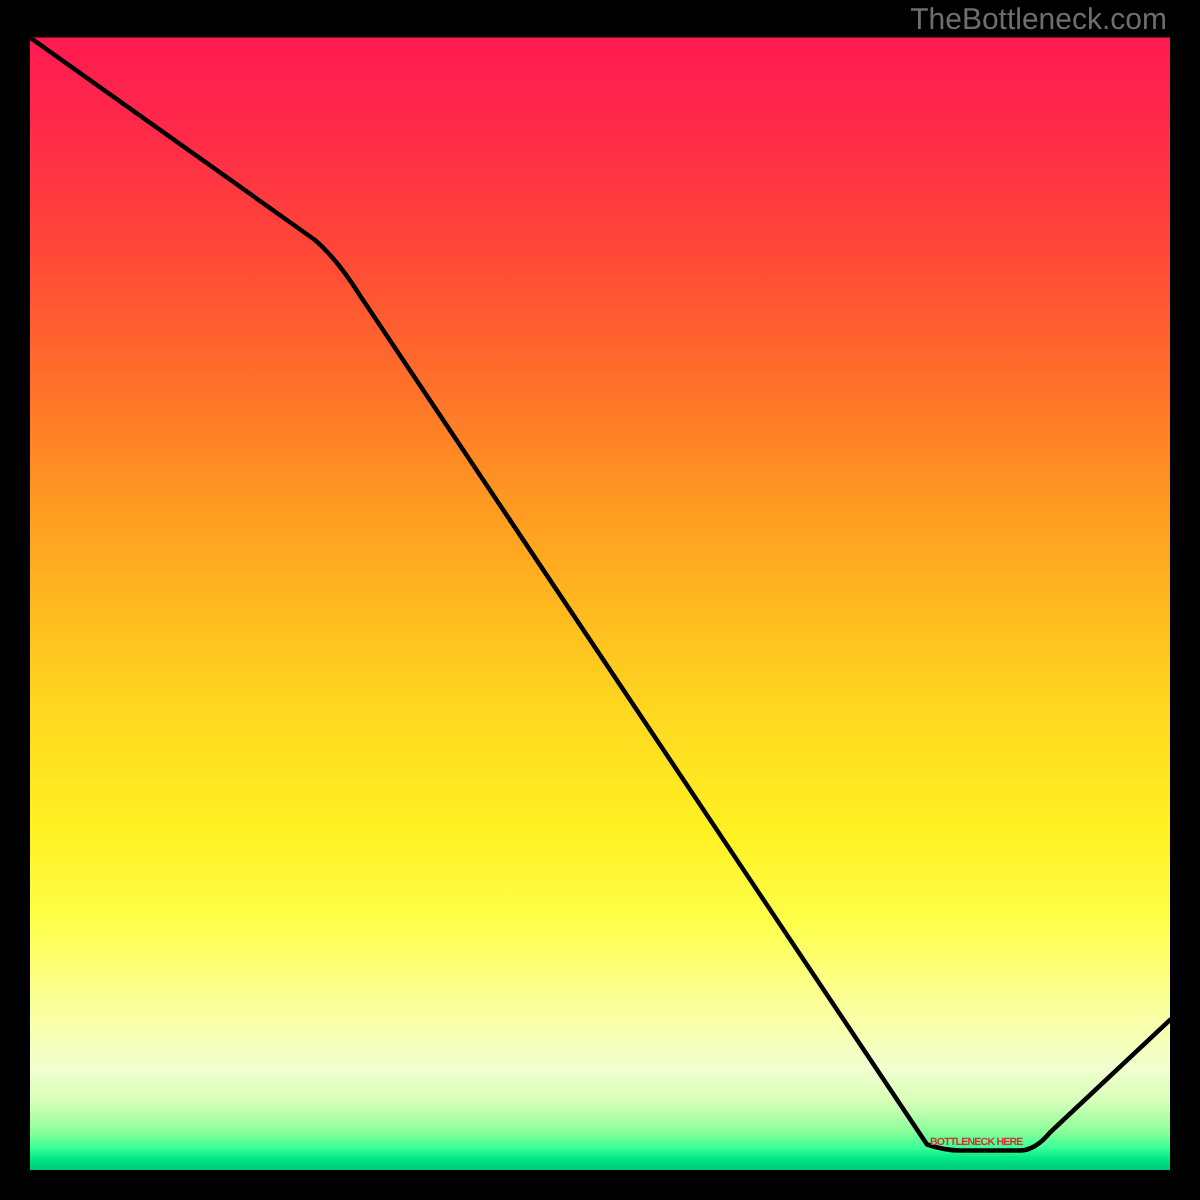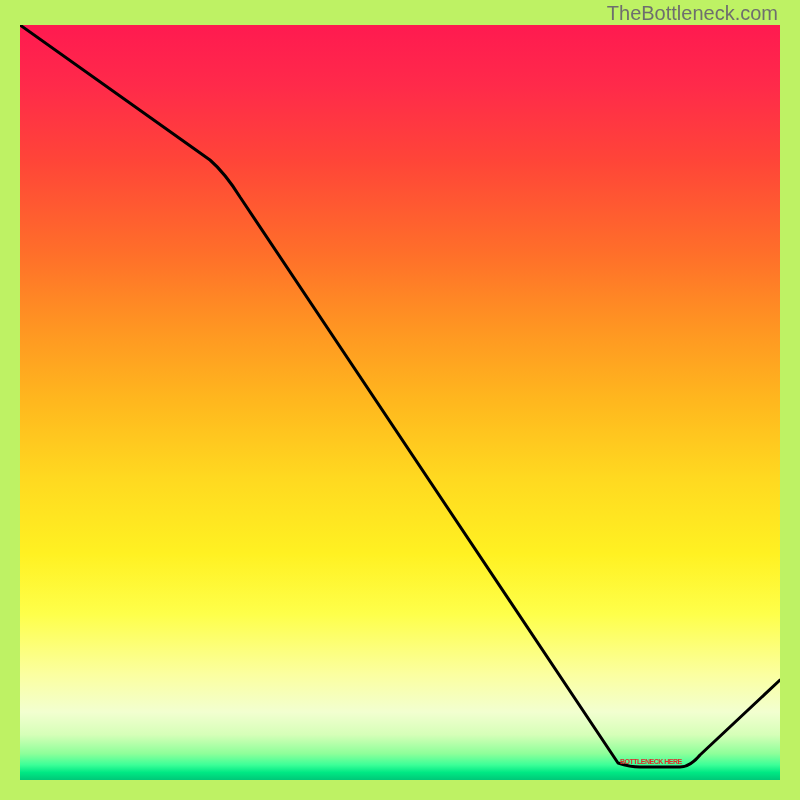"TheBottleneck.com" .chart-container { background: #bef264 -> #000000 }
